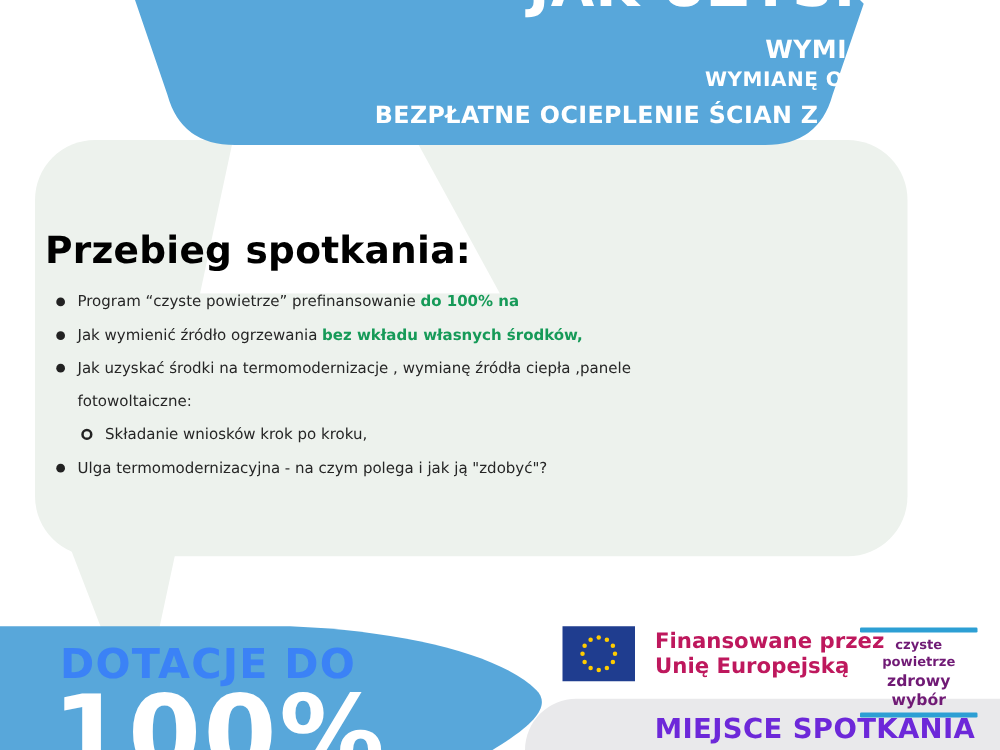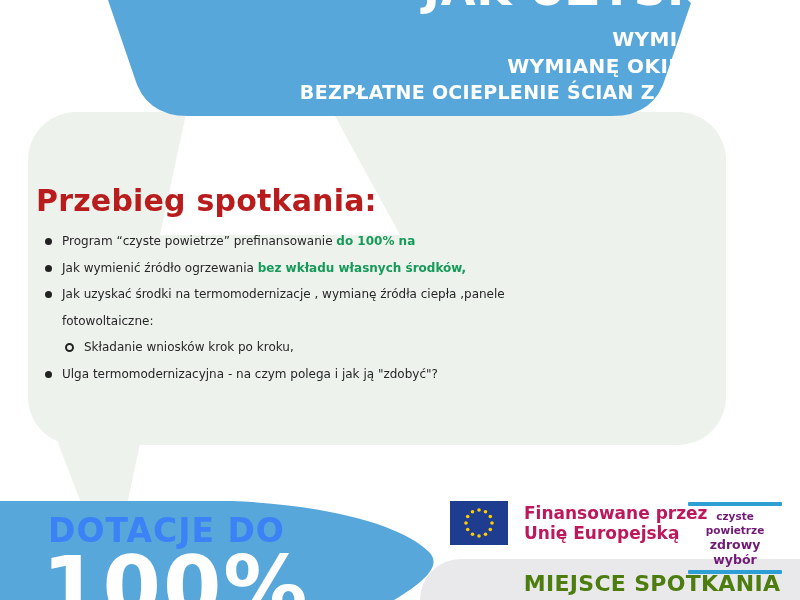"WYMIANĘ OKIEN I DRZWI" .banner-l2 { font-size: 20px -> 16px }
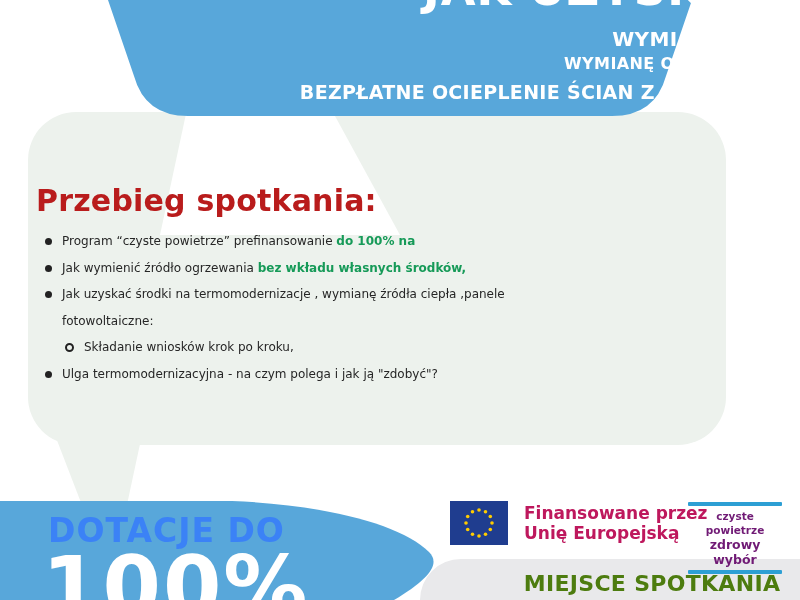"Przebieg spotkania:" .agenda-title { color: #b91c1c -> #000000 }
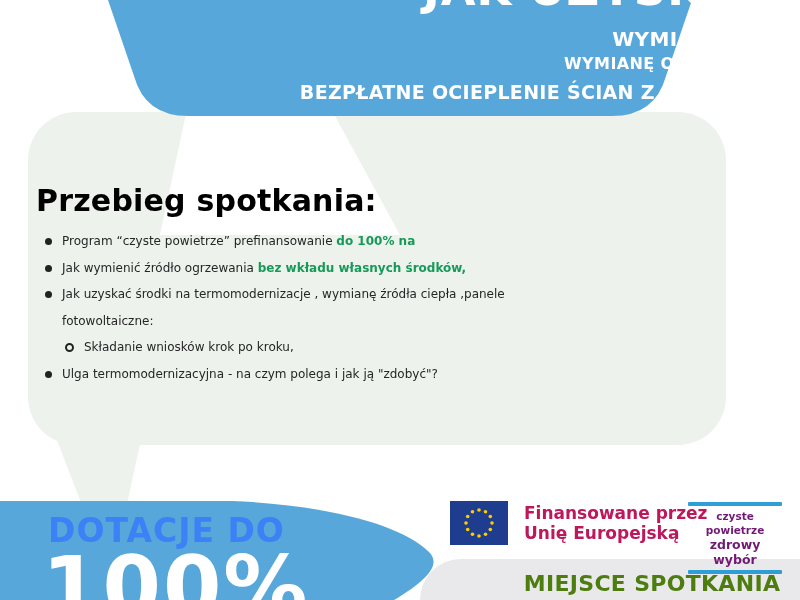"MIEJSCE SPOTKANIA" .meeting-label { color: #4d7c0f -> #6d28d9 }
